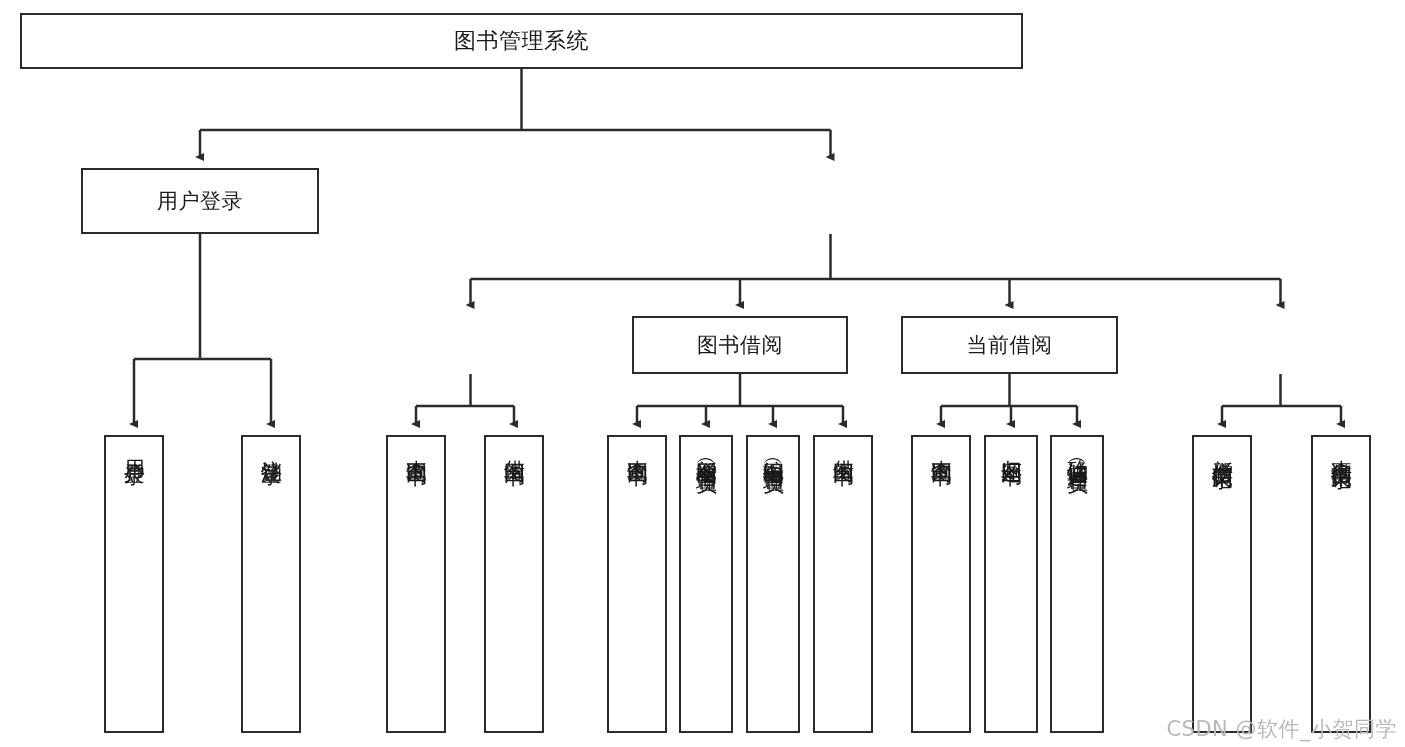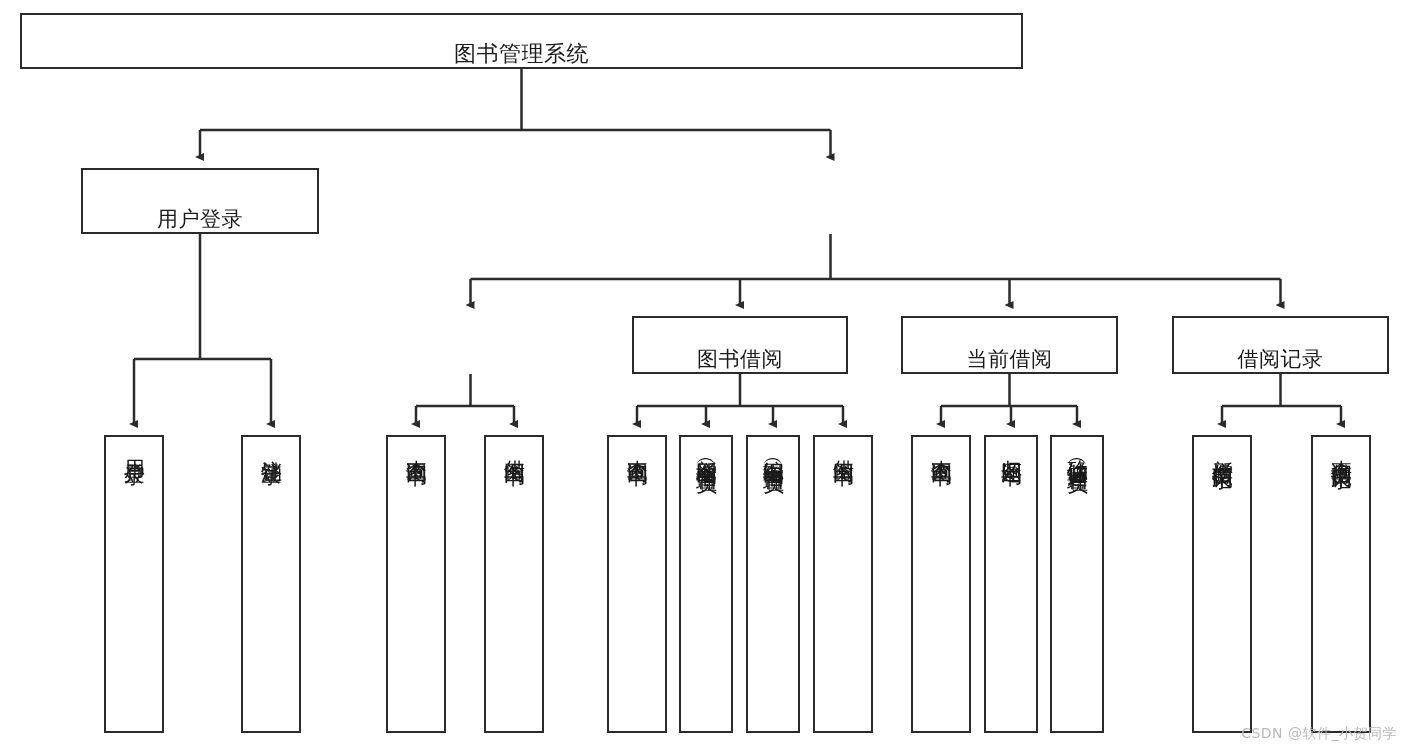"图书管理系统" .node { align-items: flex-end -> center }
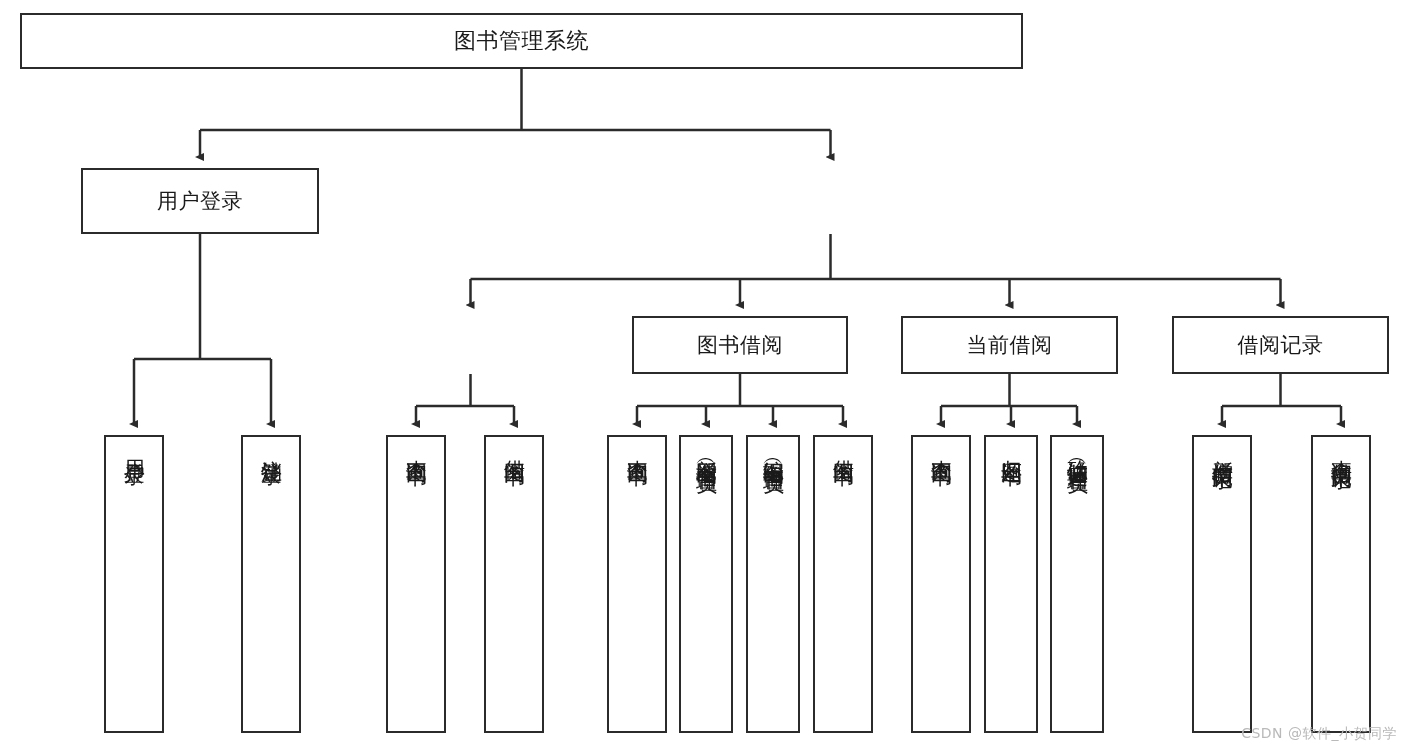"借阅记录" div.node { html: <div> <span>借阅记录</span> </div> -> none }
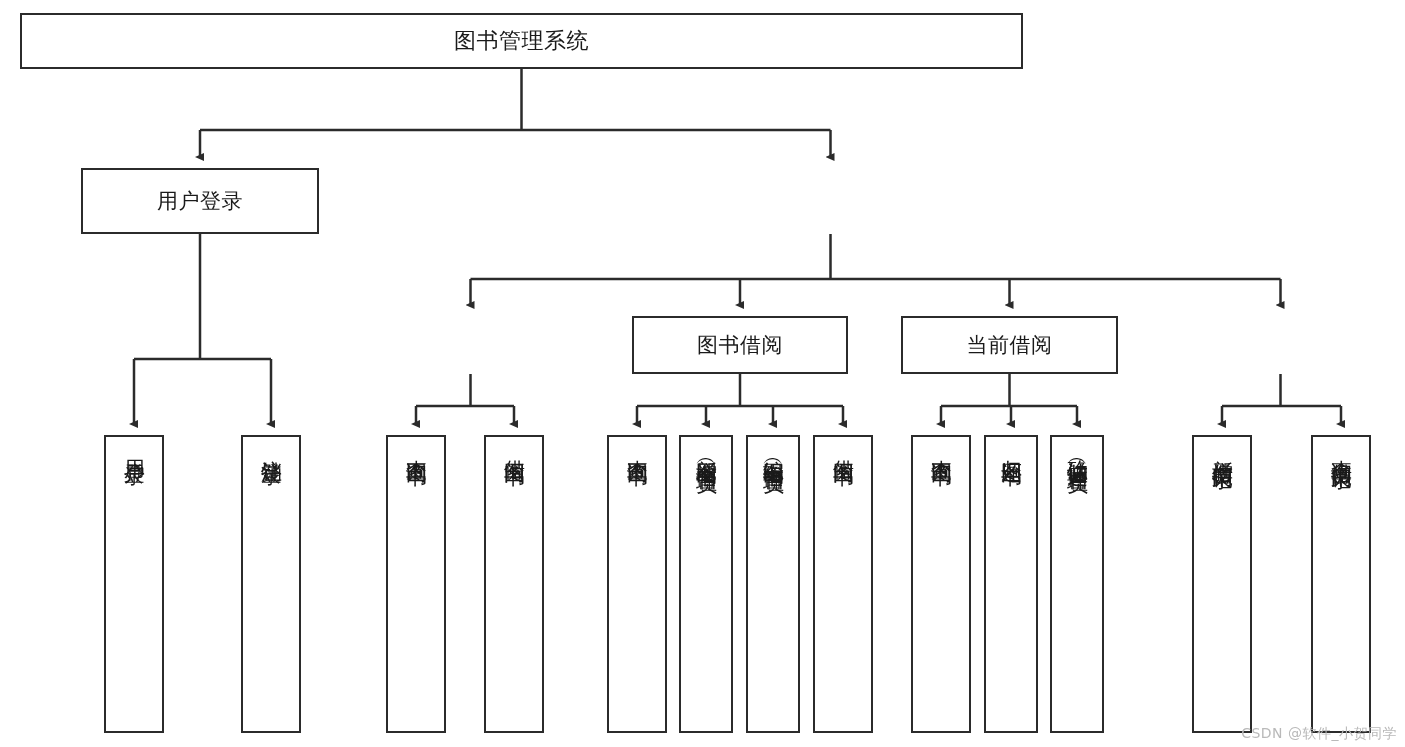"CSDN @软件_小贺同学" .watermark { font-size: 14px -> 21px }
